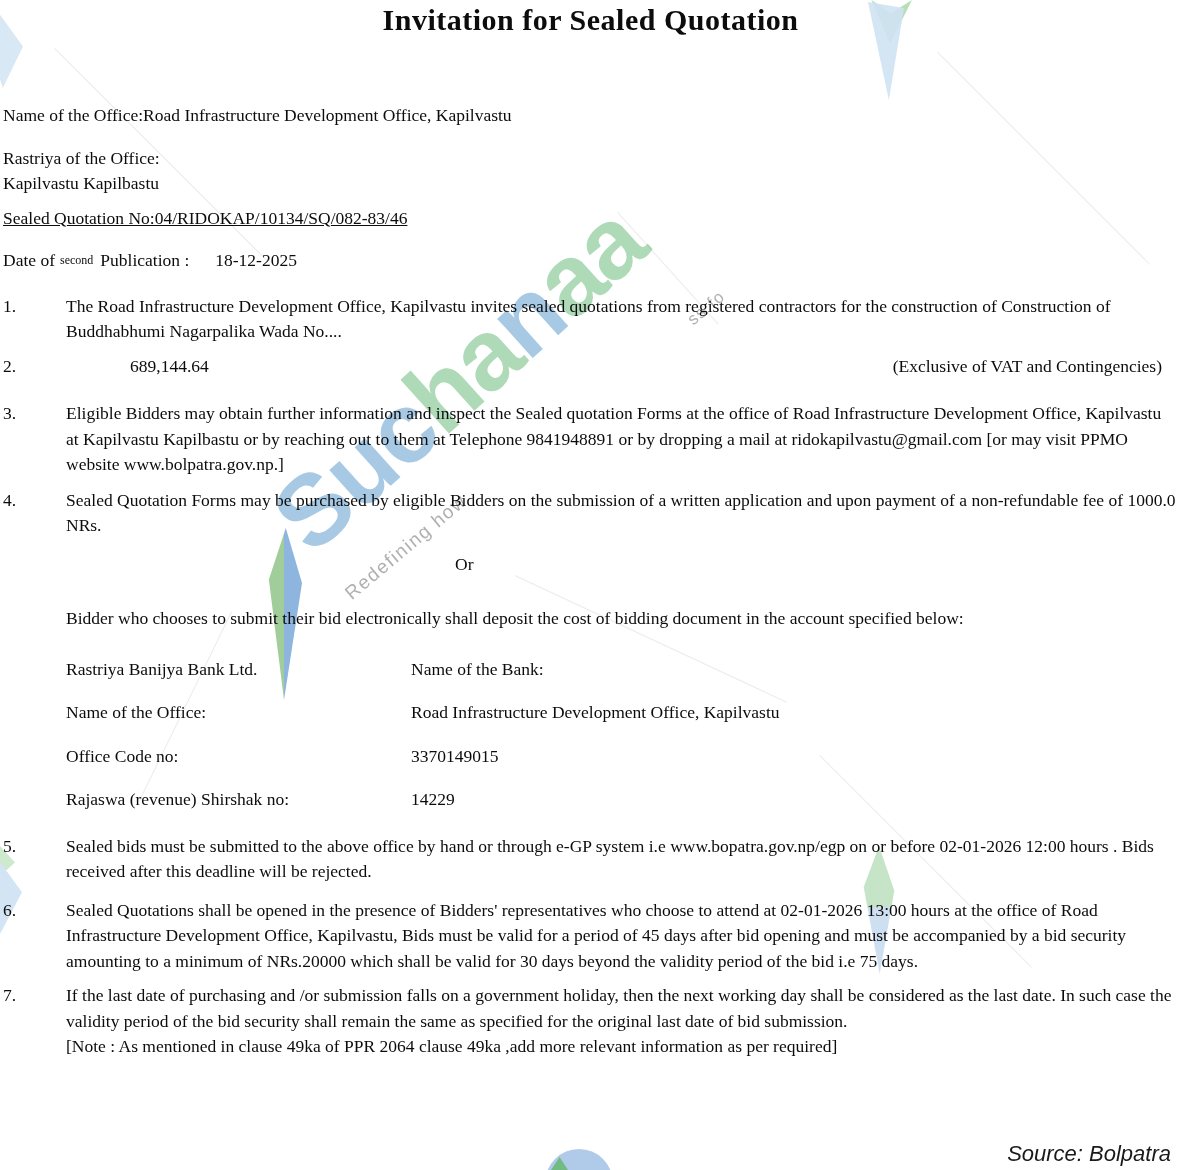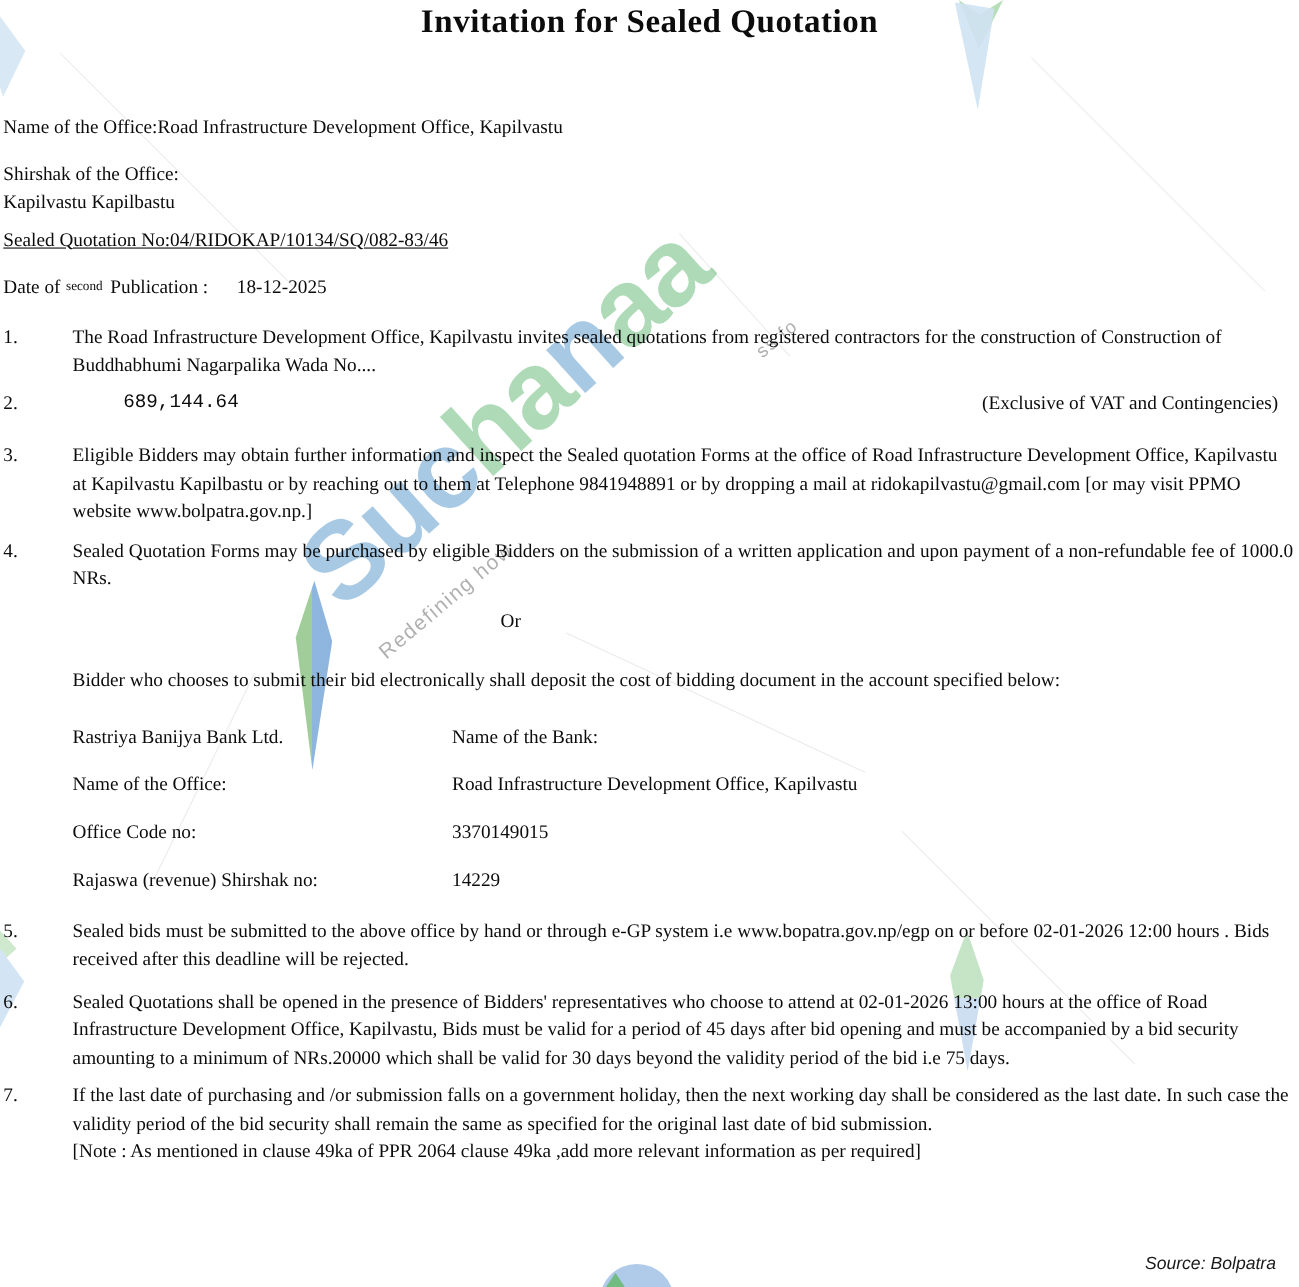"Shirshak of the Office:" div { text: Shirshak -> Rastriya }
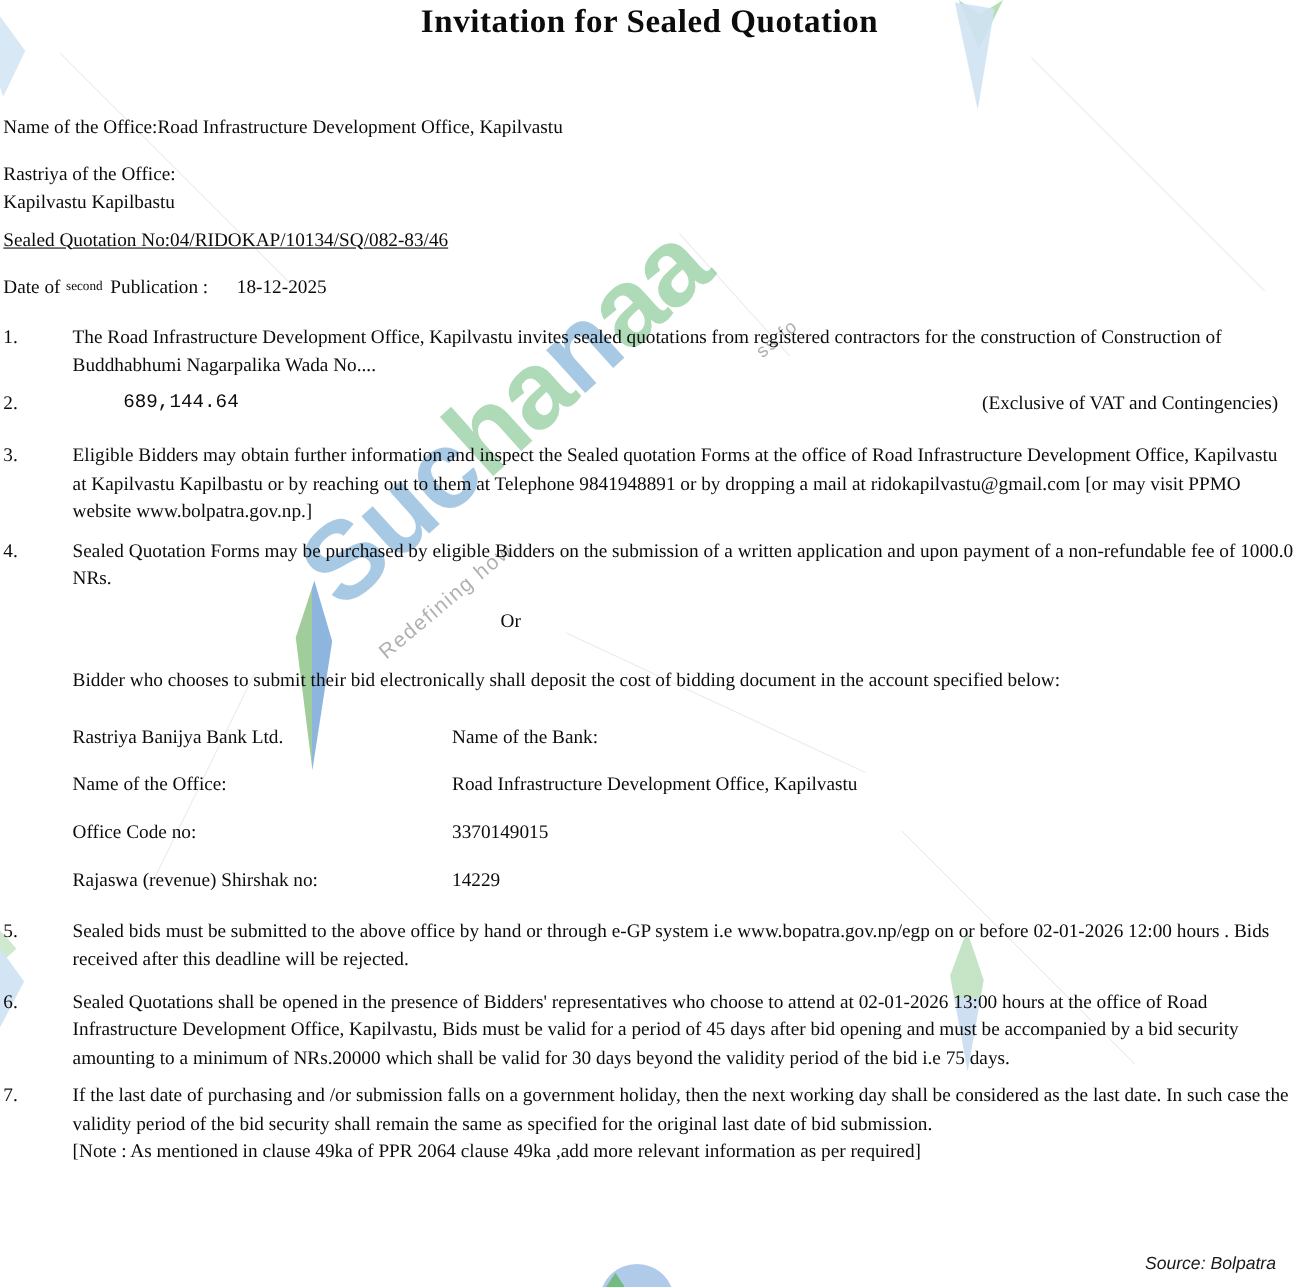"689,144.64" .amount-row .amount { font-family: Liberation Mono, monospace -> none; margin-left: 46px -> 64px }
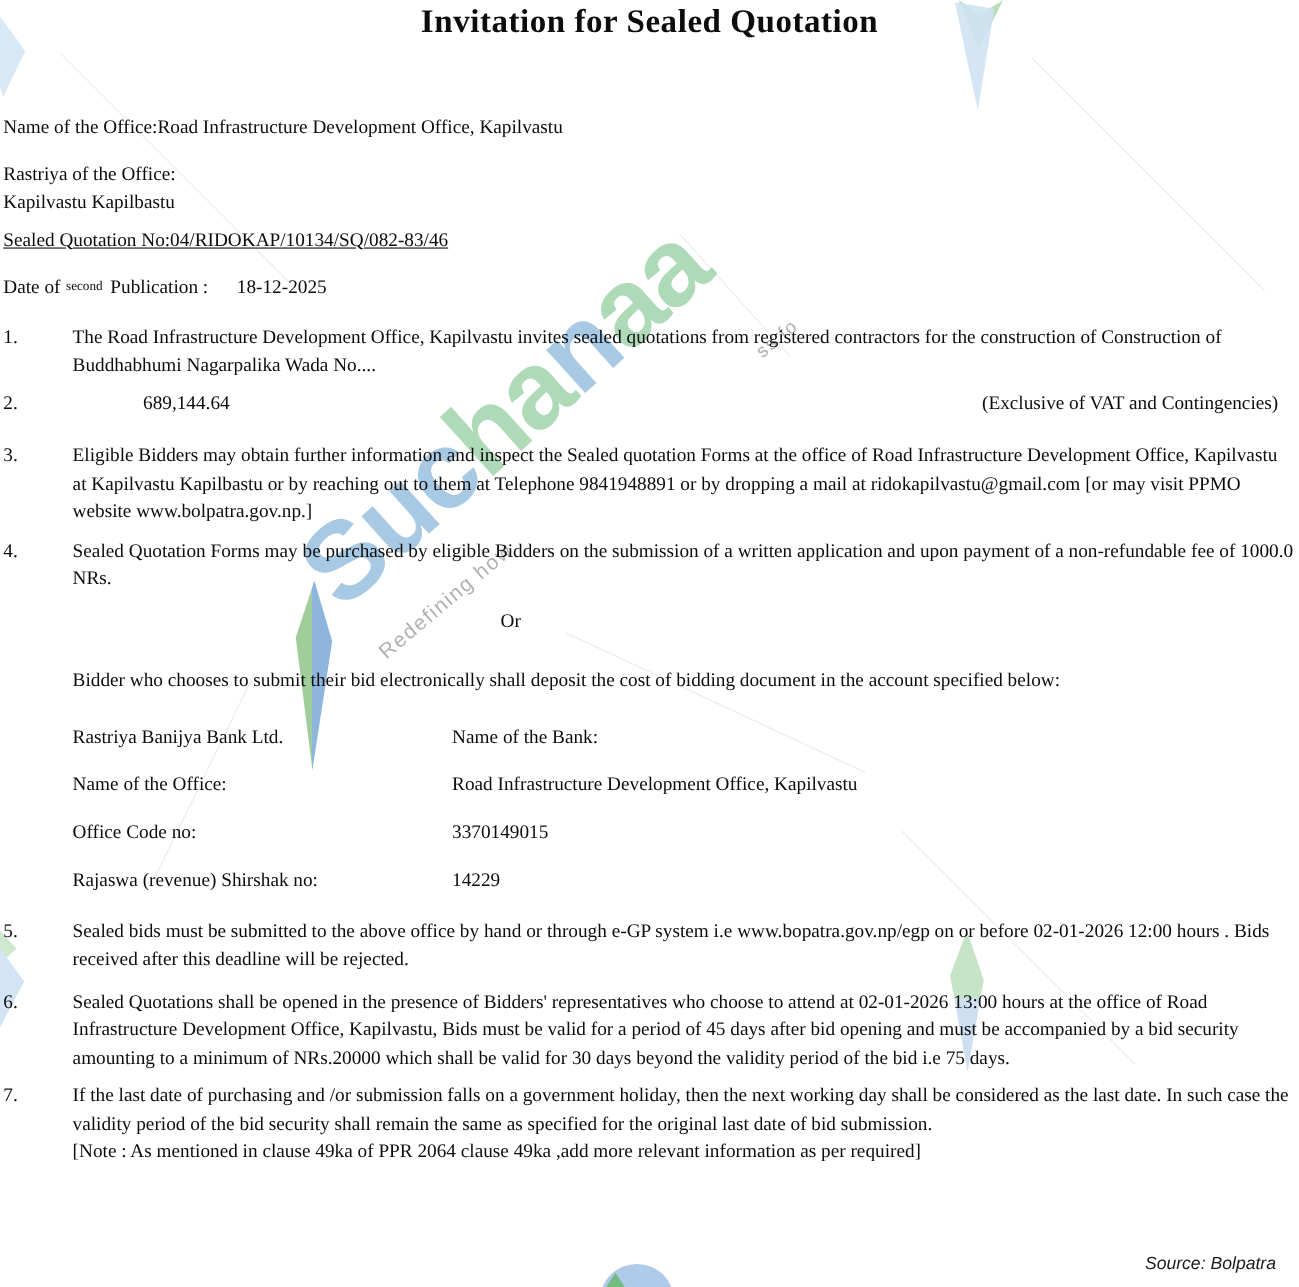"Source: Bolpatra" .source { font-size: 16px -> 22px; right: 21px -> 10px }
